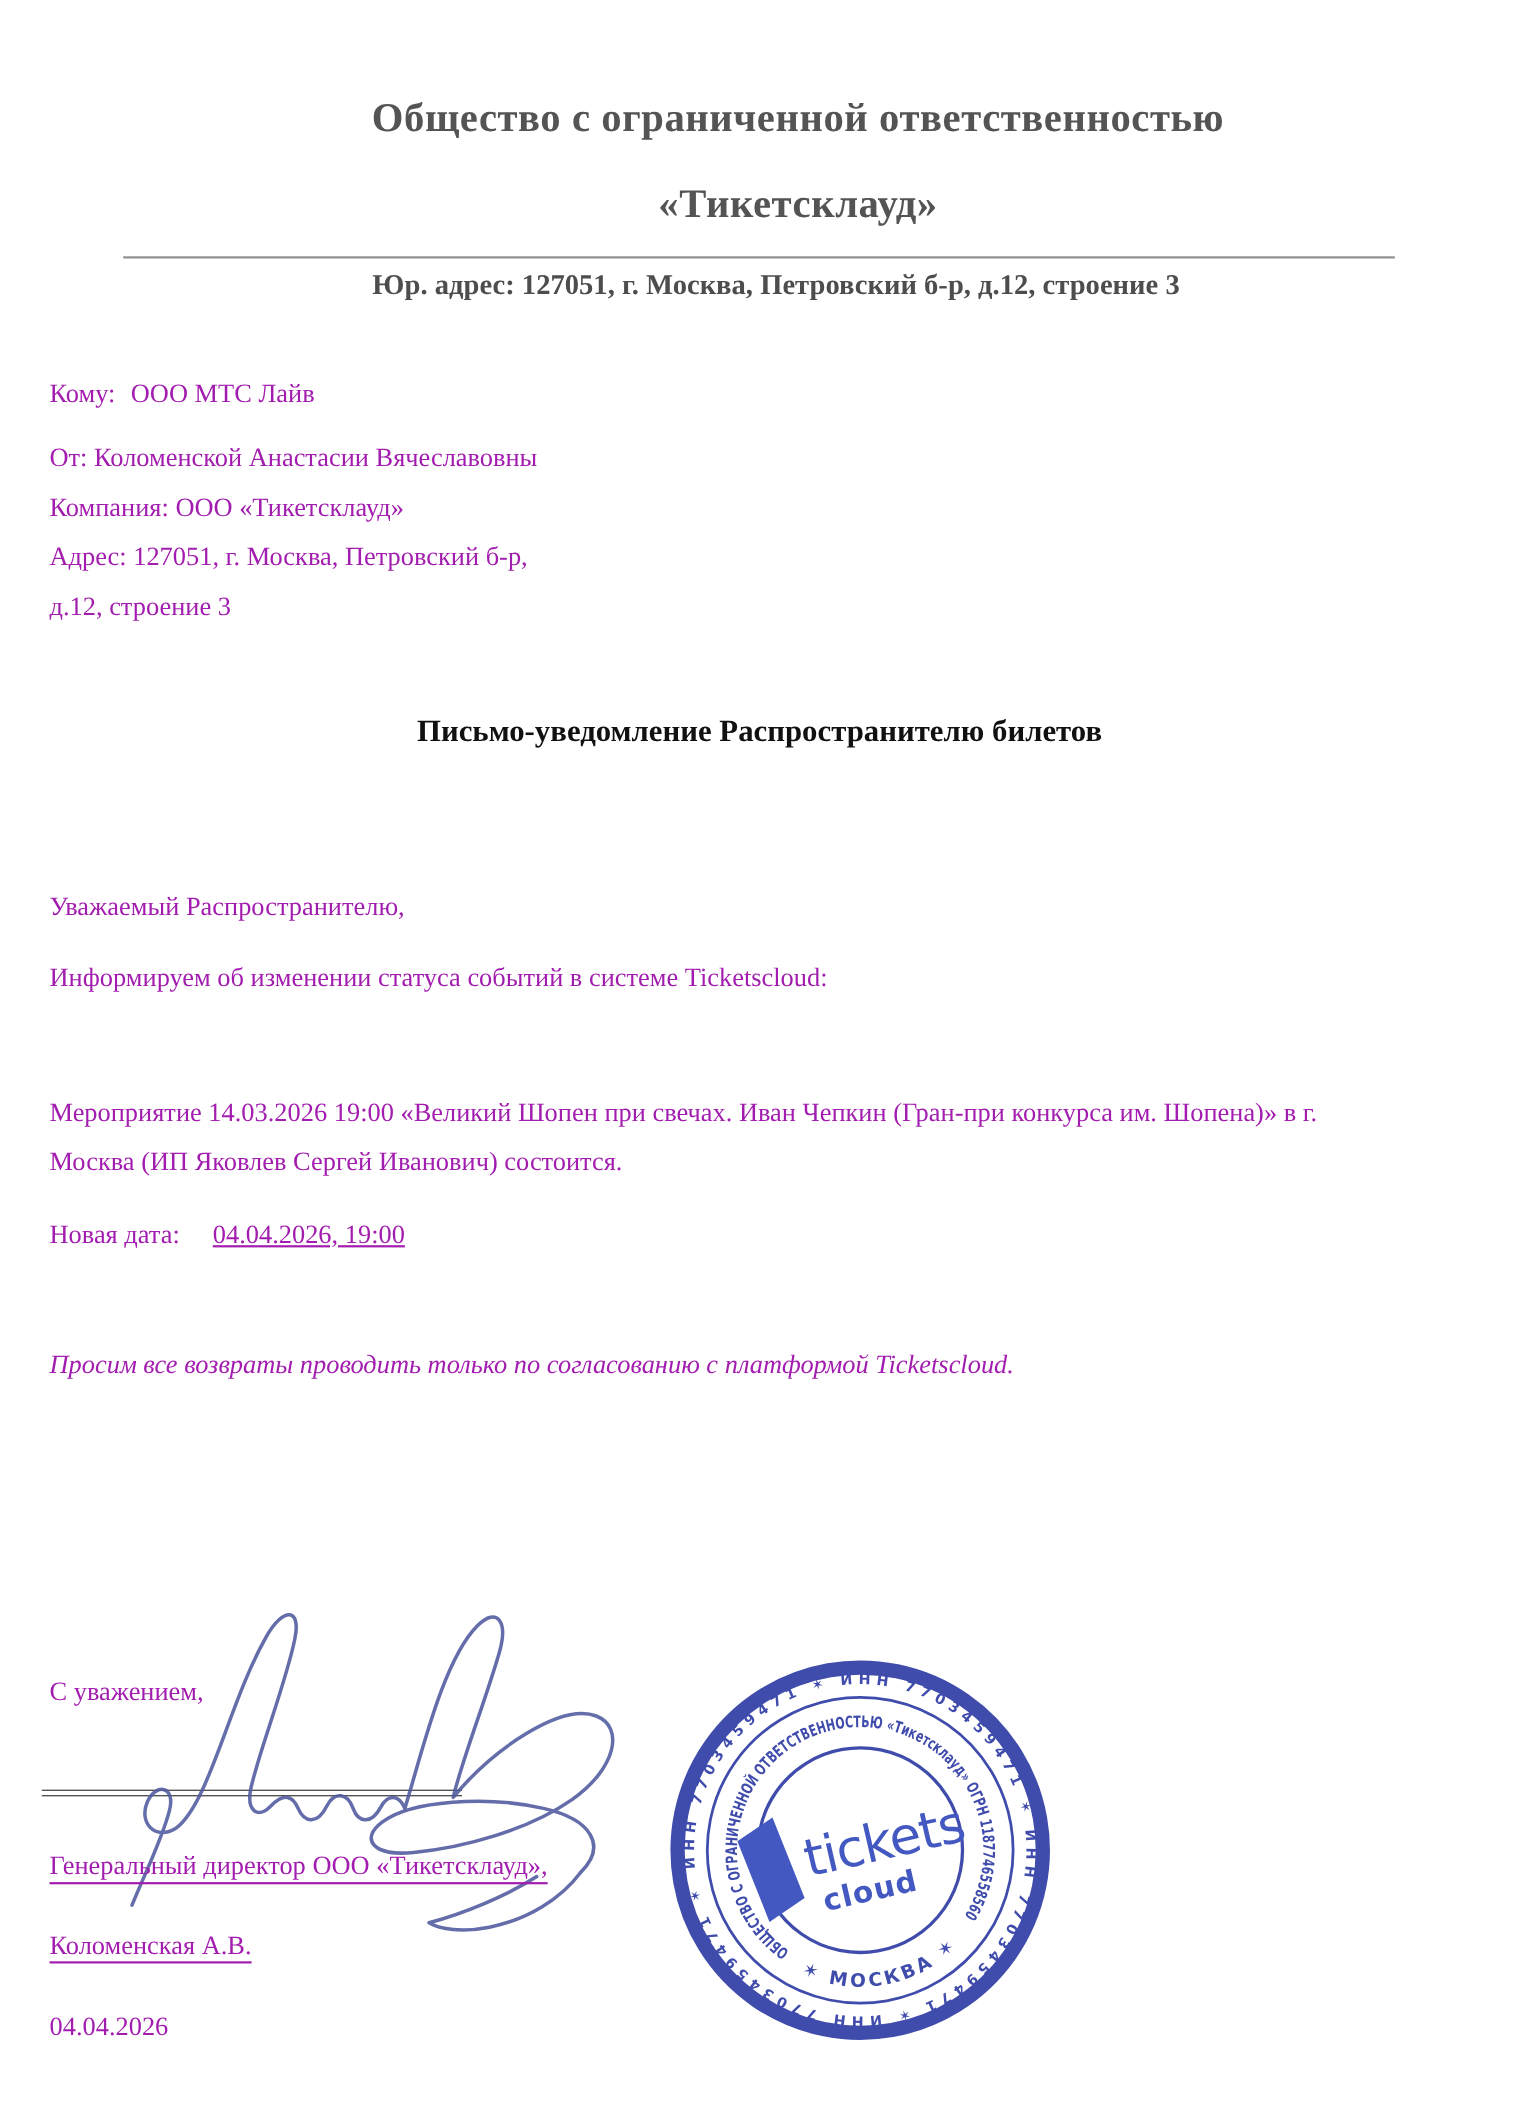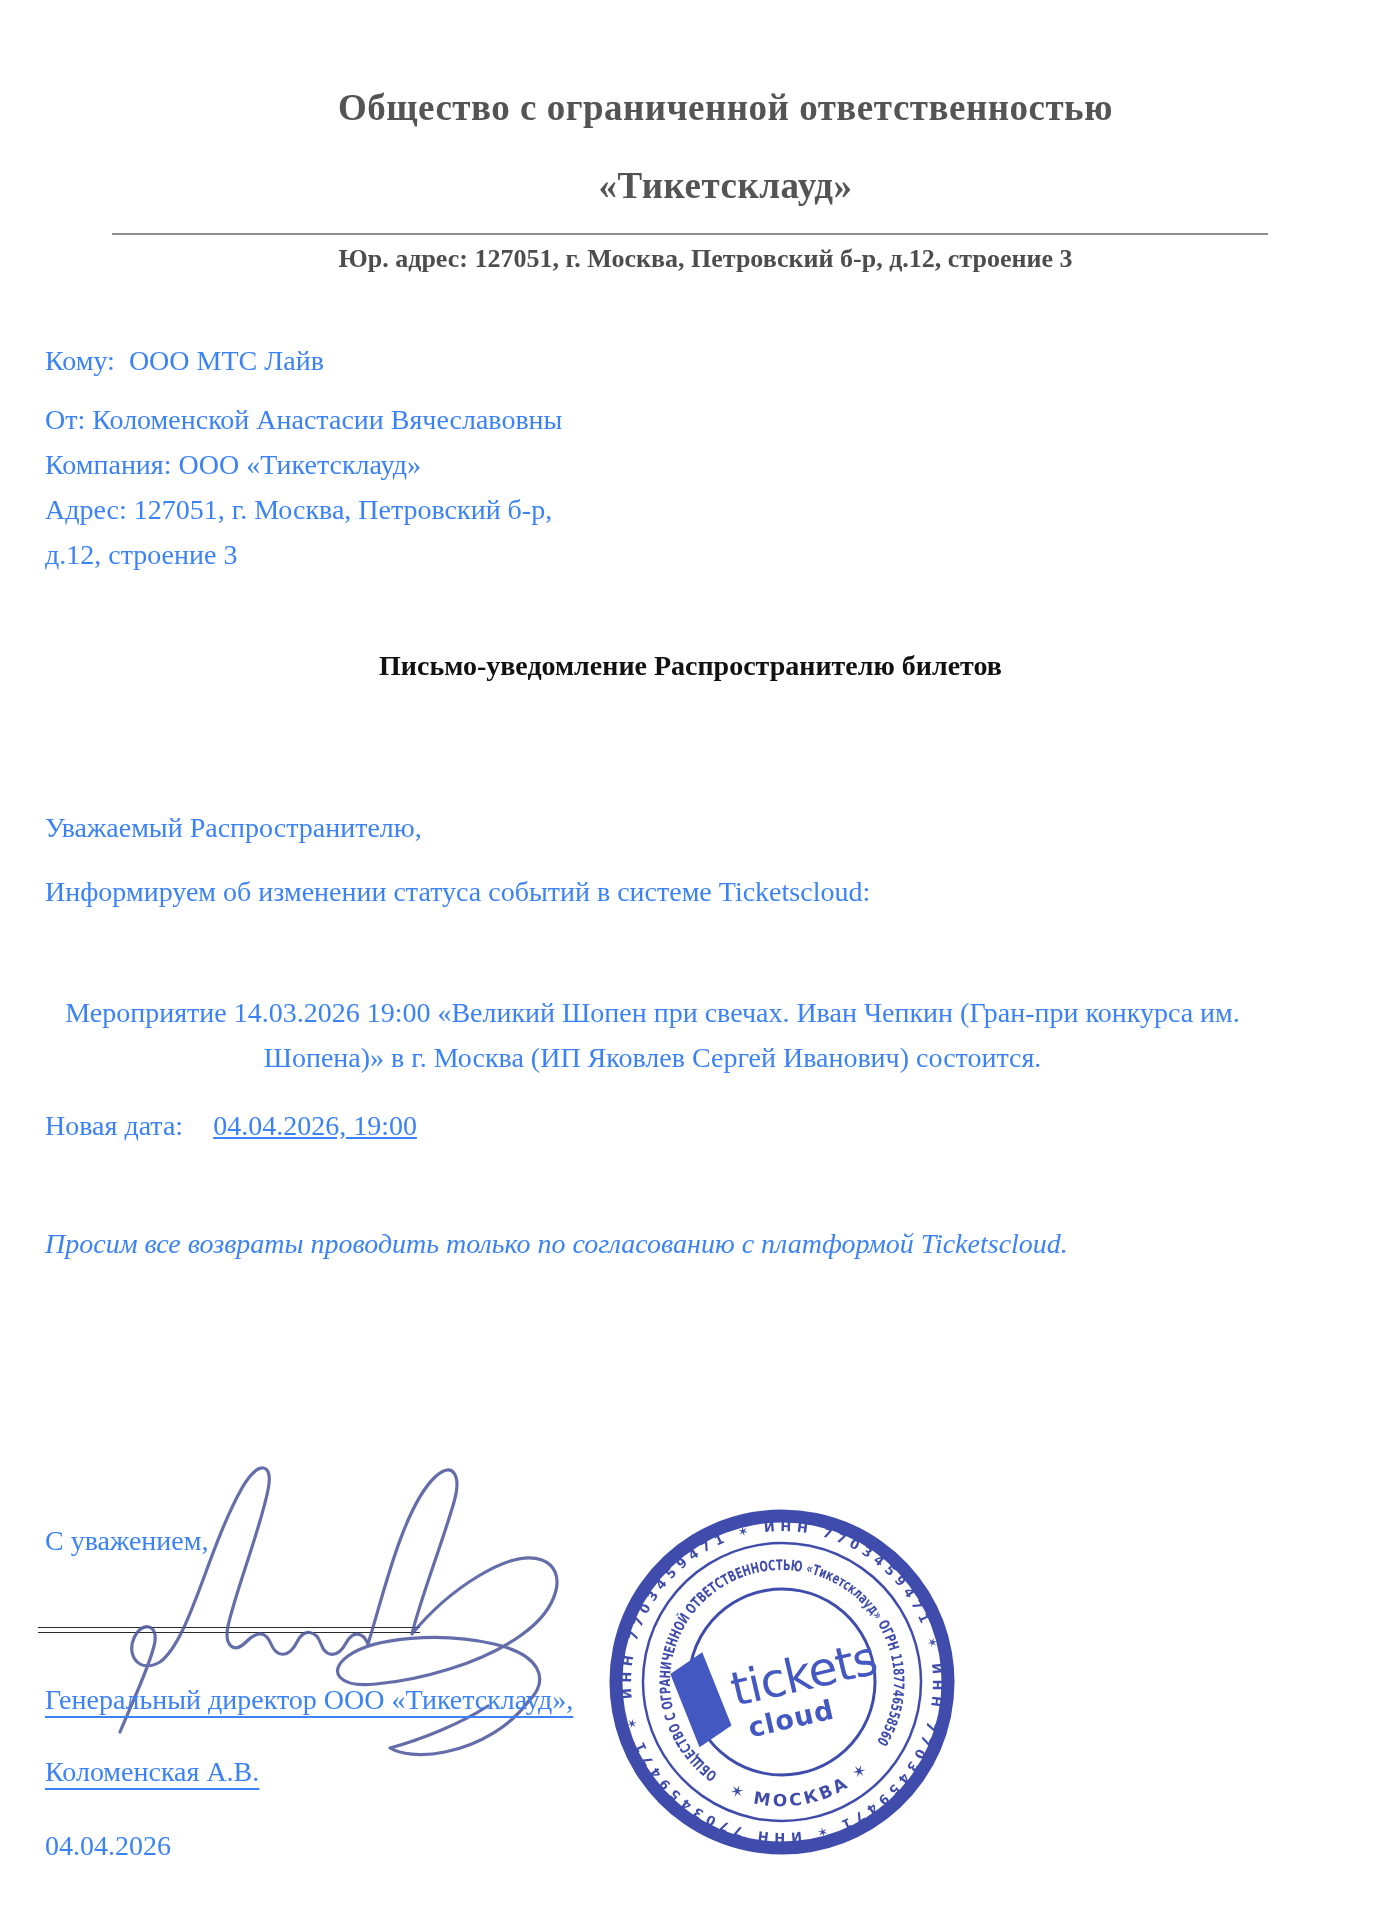"Кому: ООО МТС Лайв" .body-text { color: #3b82f6 -> #a21caf; font-size: 28px -> 24px; text-align: center -> none }
